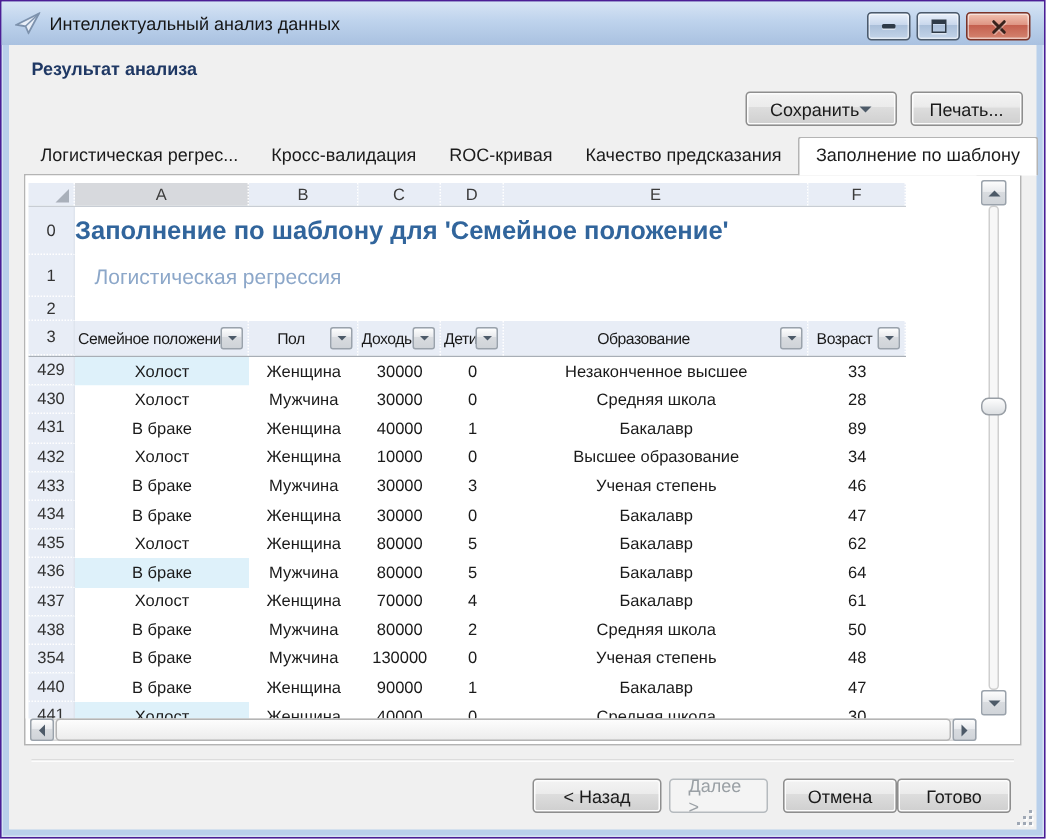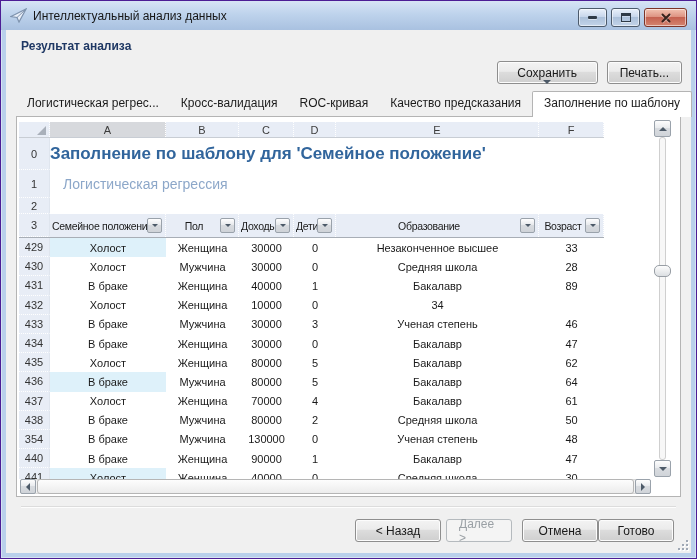"Сохранить" .btn.split { flex-direction: column -> none; justify-content: space-between -> none }
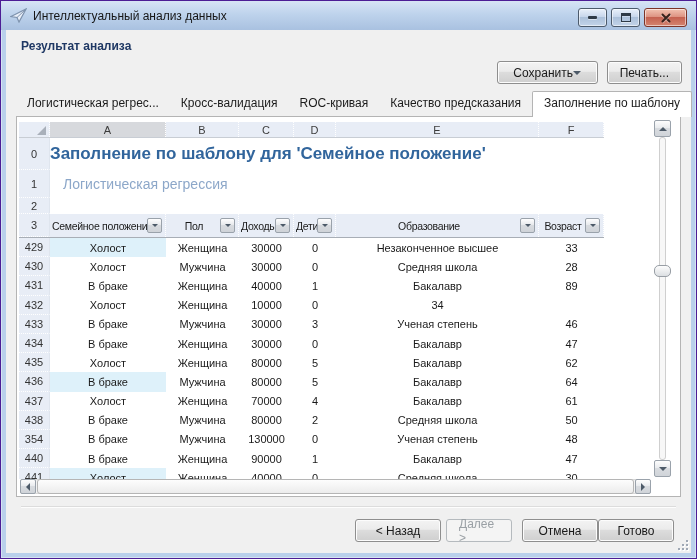"Высшее образование" div.dcell { html: none -> <div>Высшее образование</div> }
